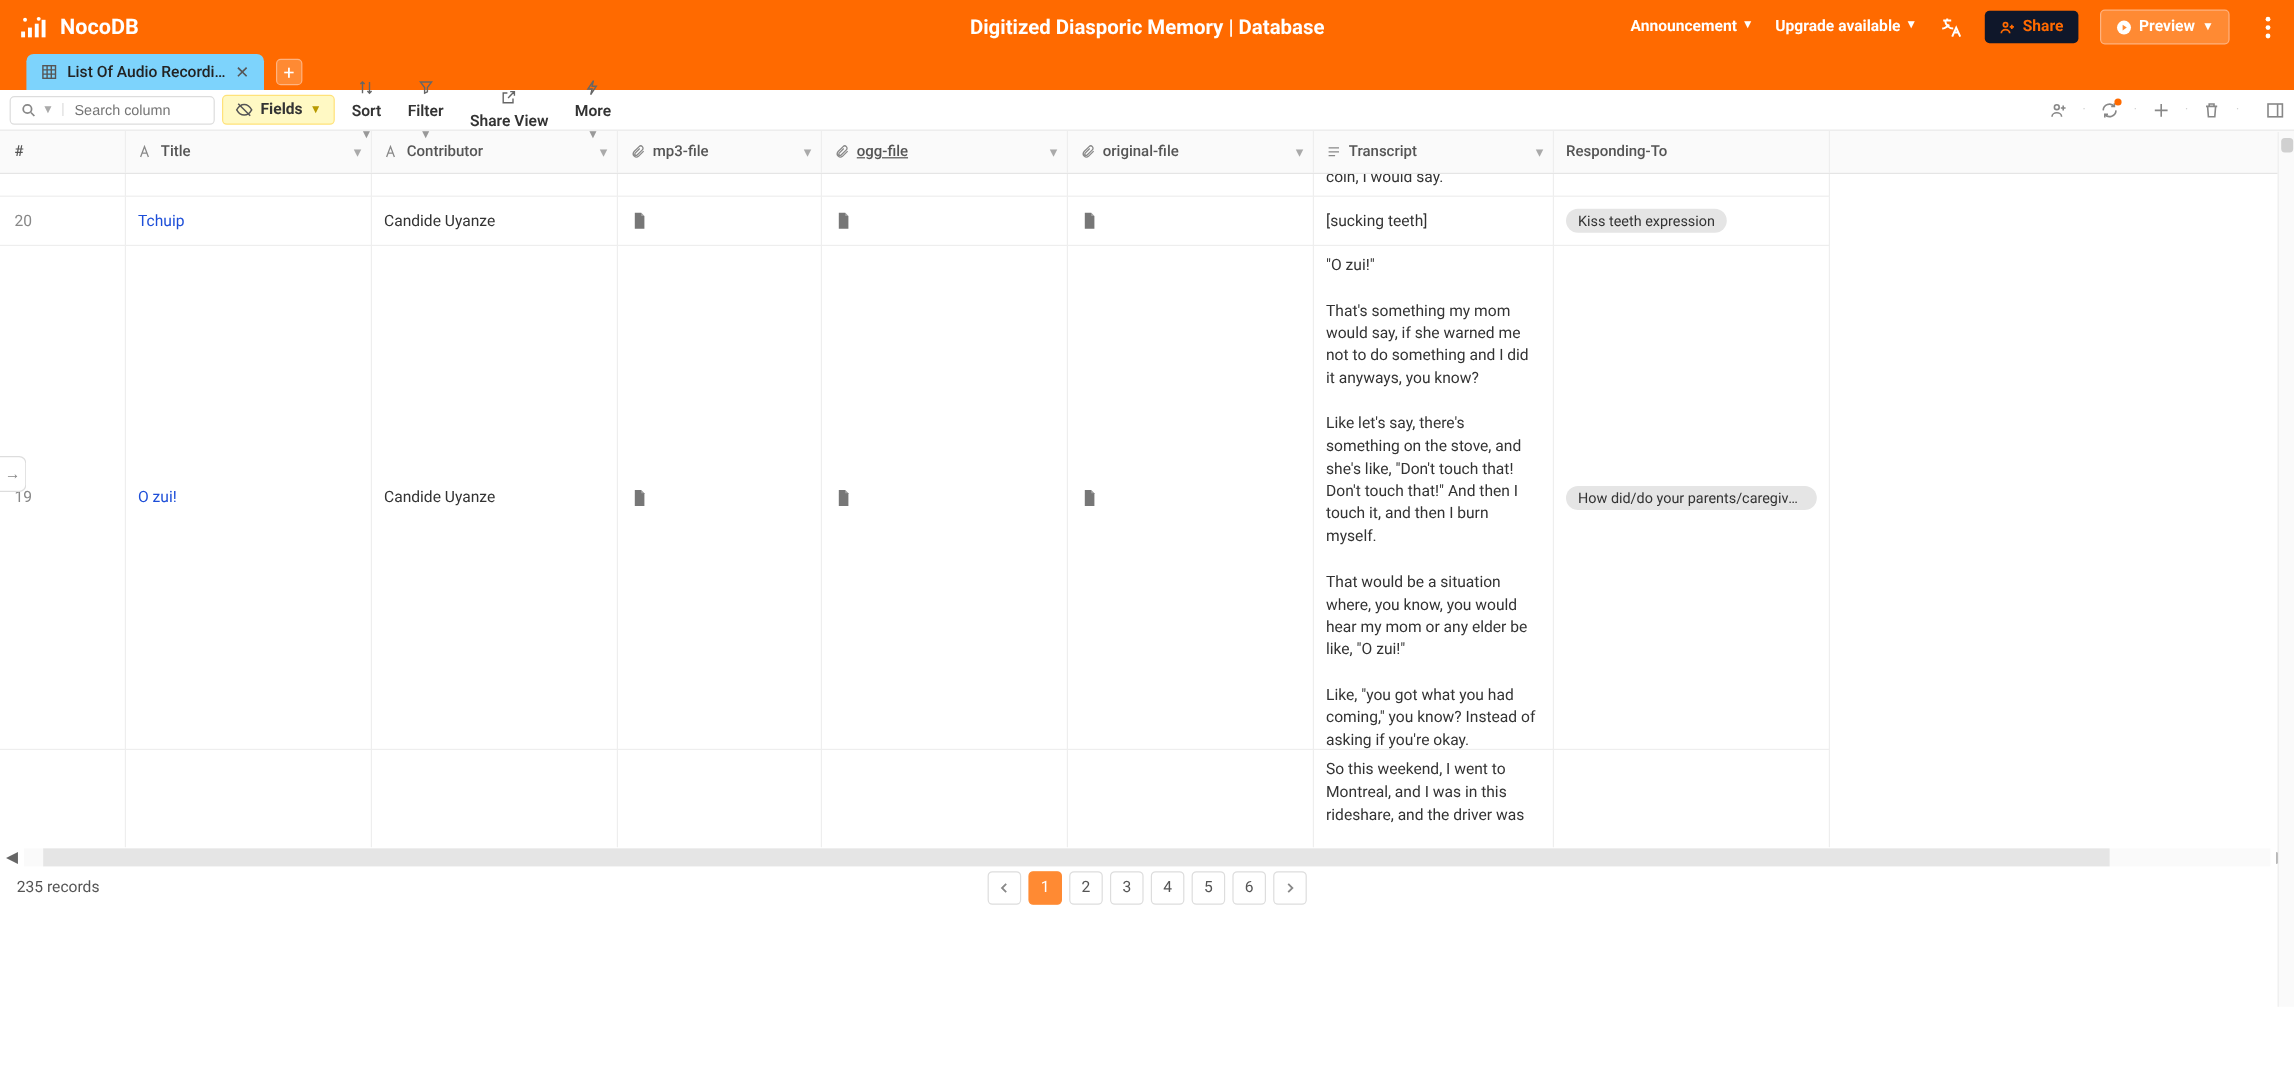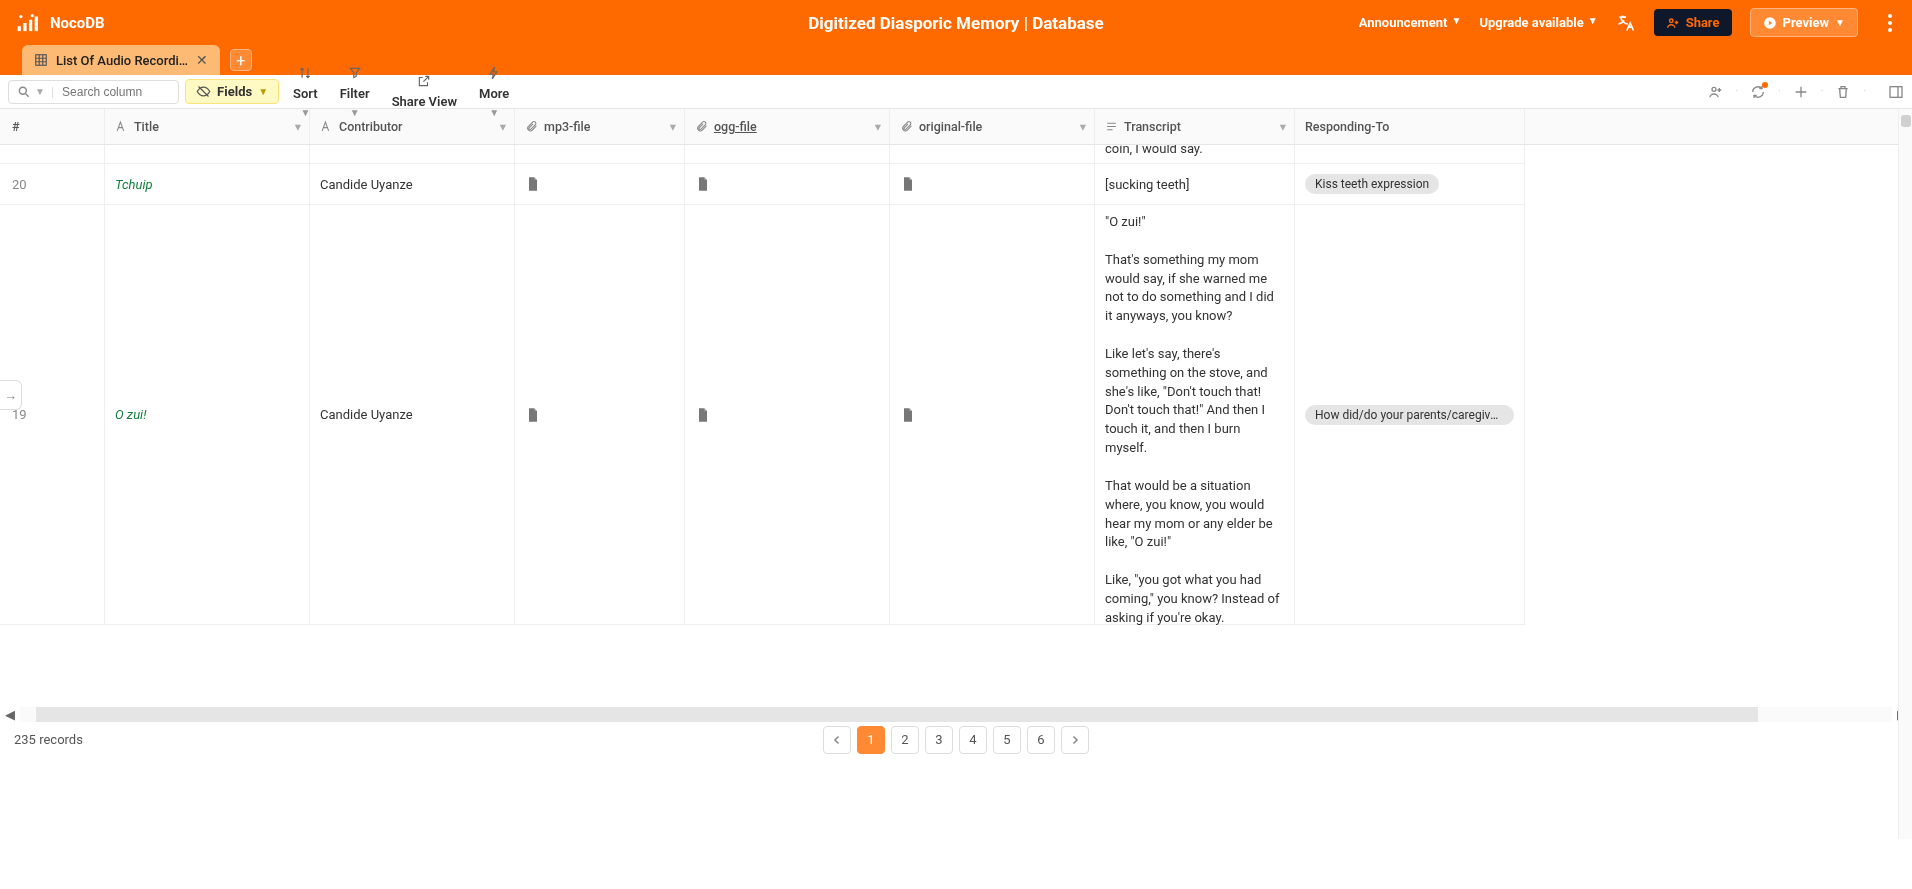"NocoDB" .brand { font-size: 15px -> 18px }
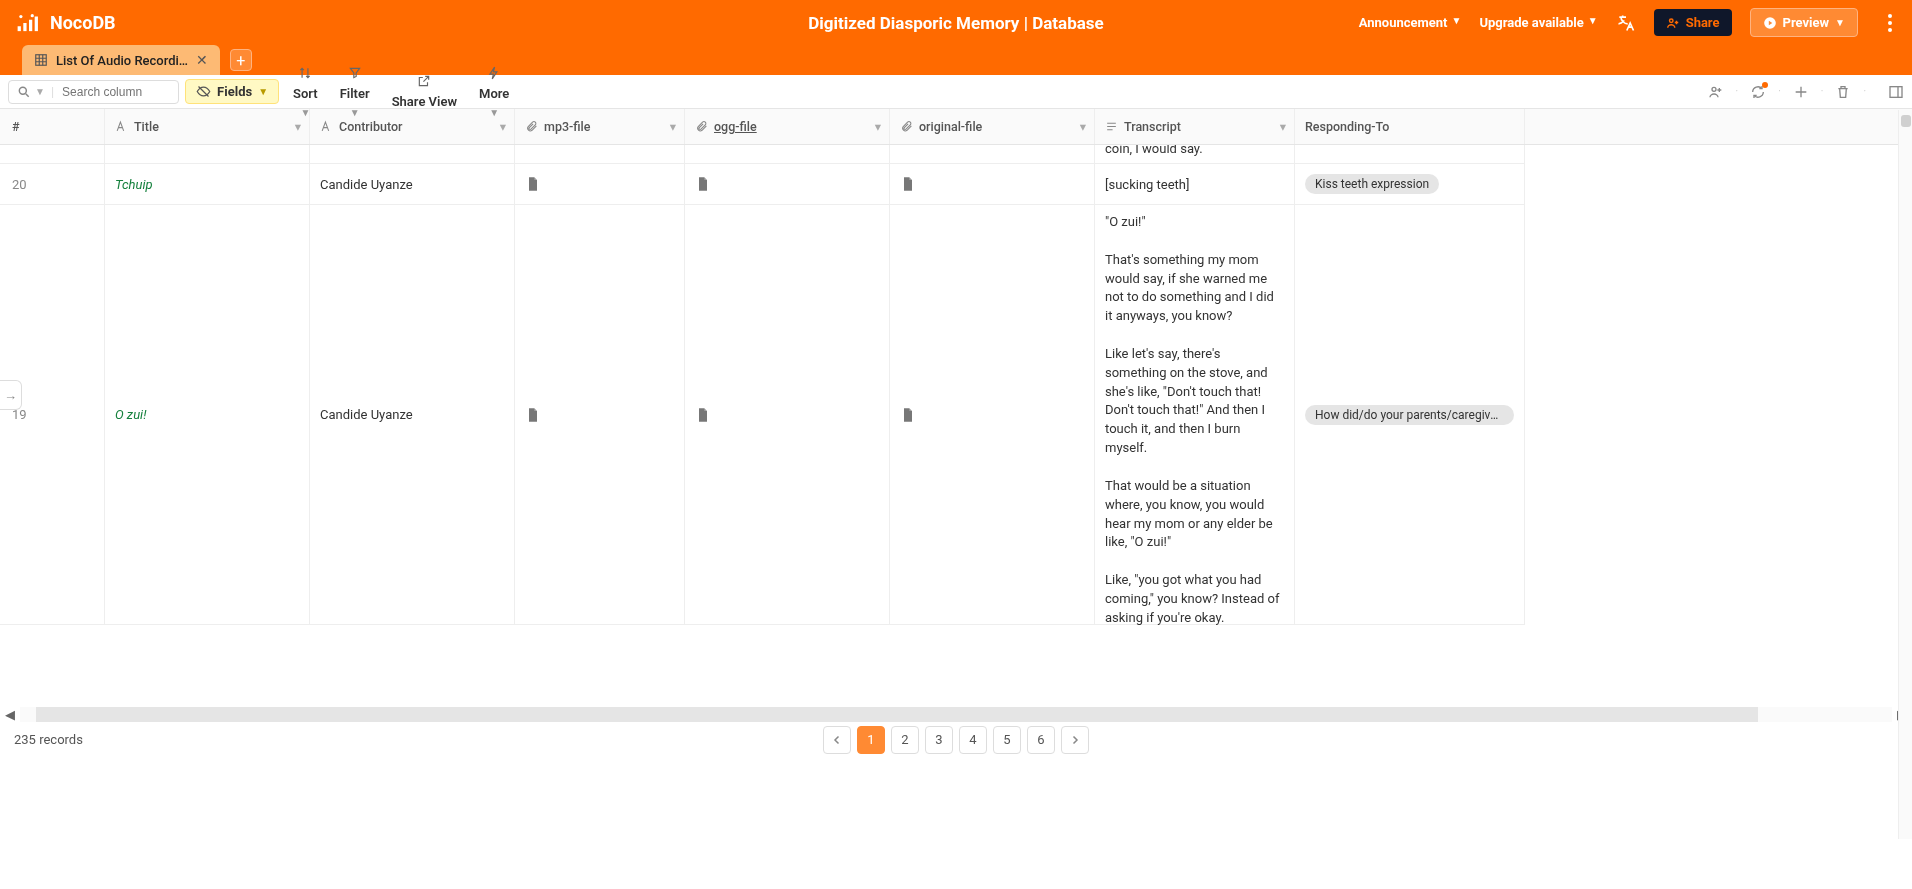"List Of Audio Recordi…" .tab { background: #fdba74 -> #7dd3fc }
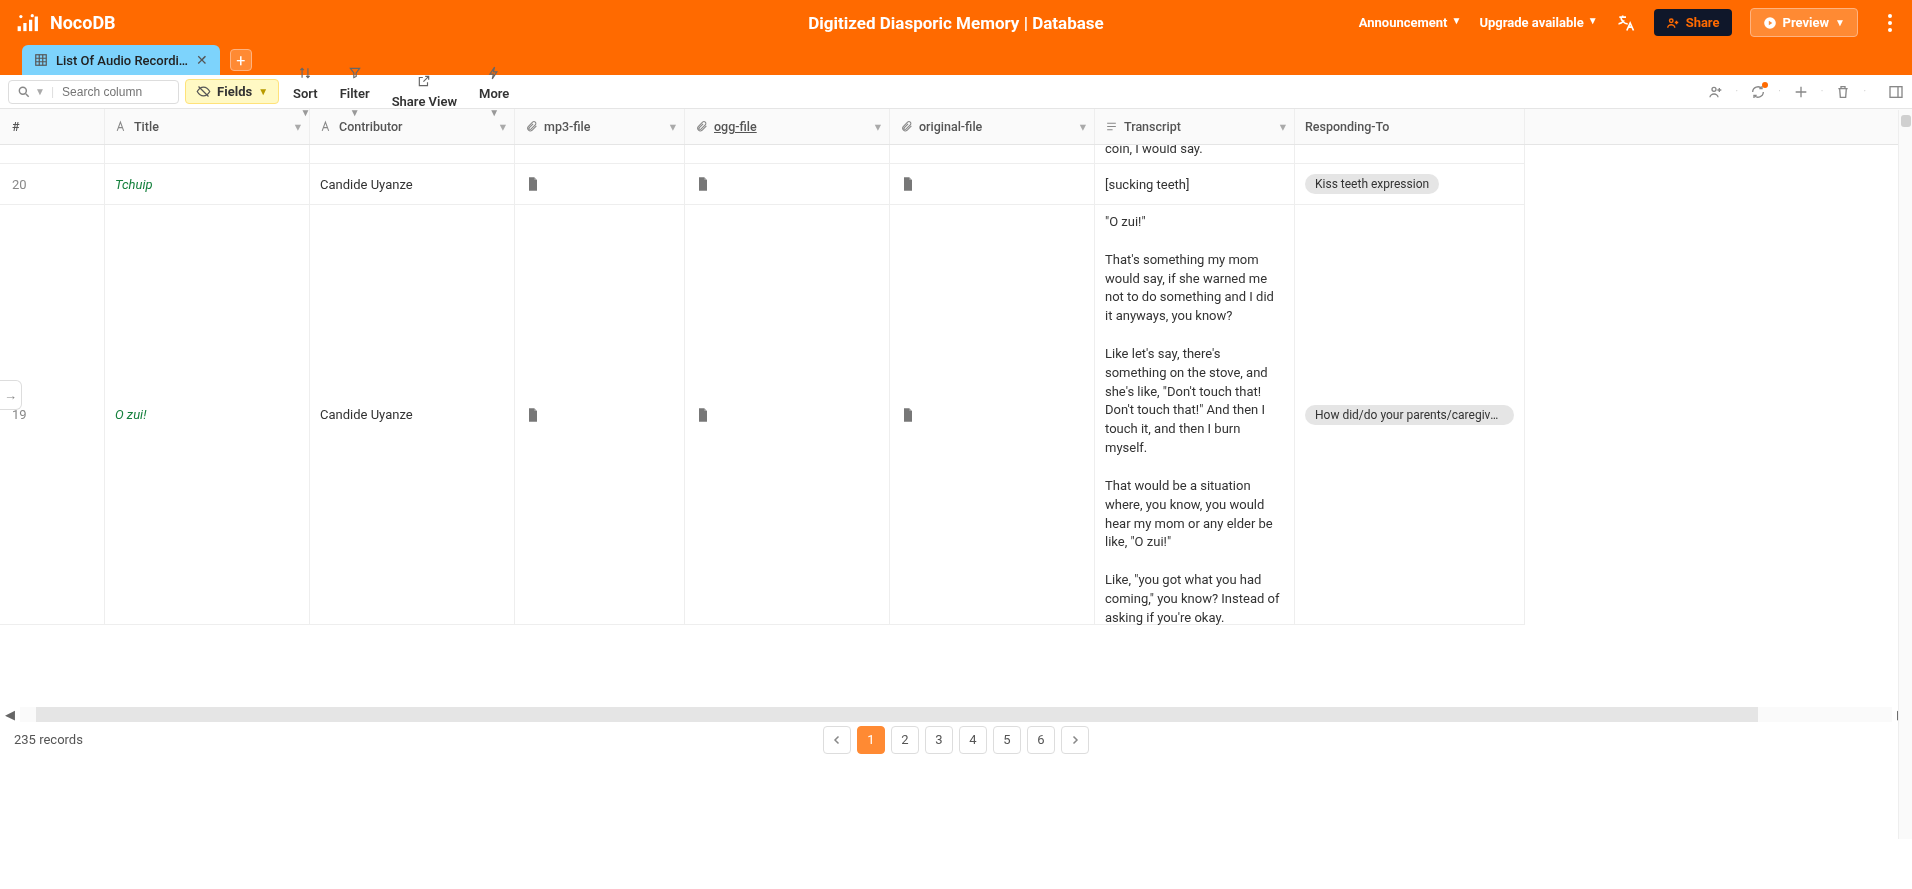"Tchuip" .cell.title a { color: #15803d -> #1d4ed8; font-style: italic -> none }
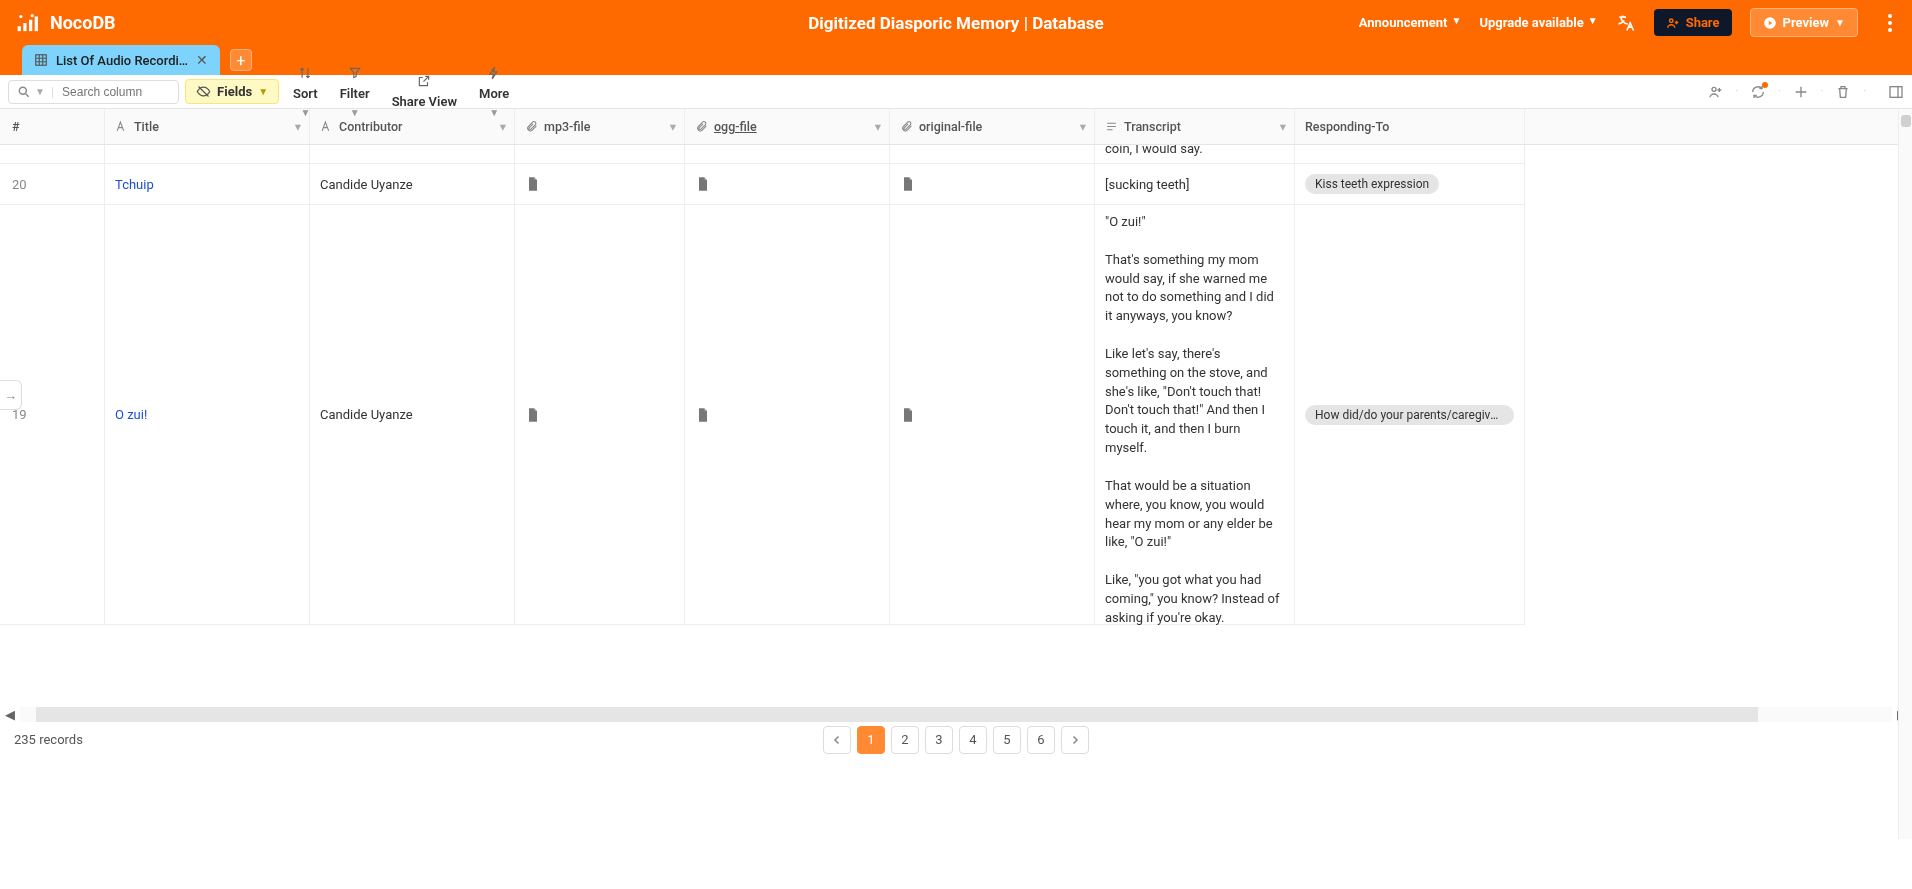"So this weekend, I went" div.row { html: none -> <div> <div></div> <div></div> <div></div> <div></div> <div></div> <div></div> <div> <div>So this weekend, I went to Montreal, and I was in this rideshare, and the driver was</div> </div> <div></div> </div> }
